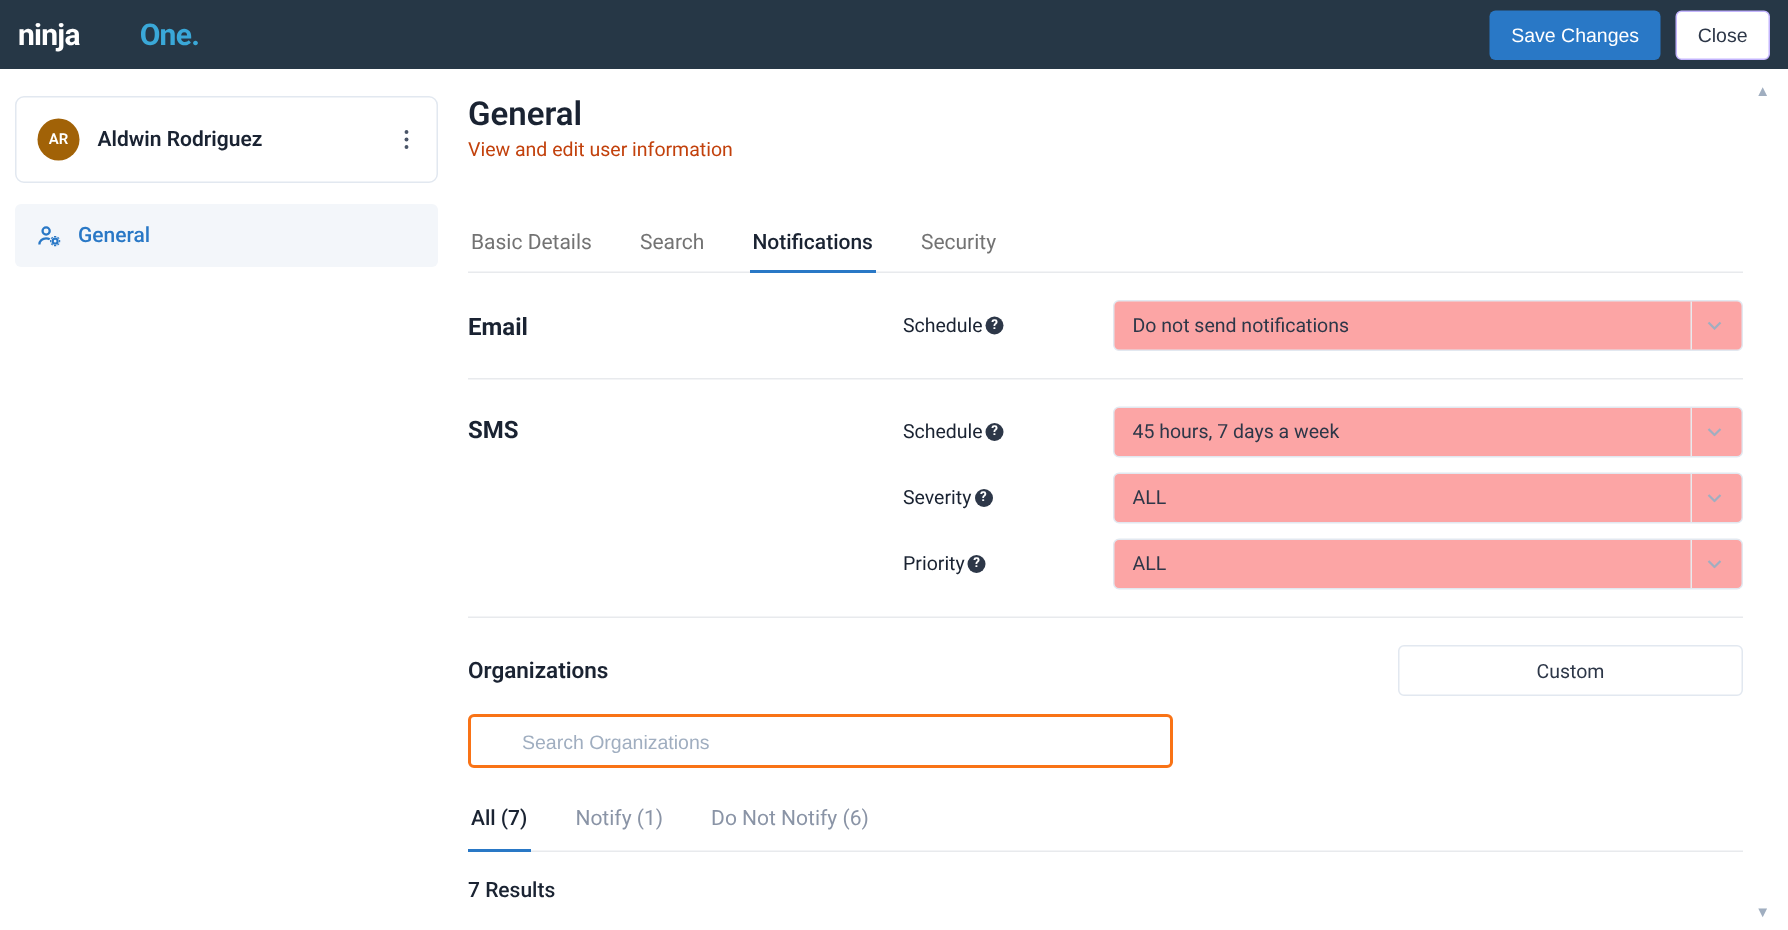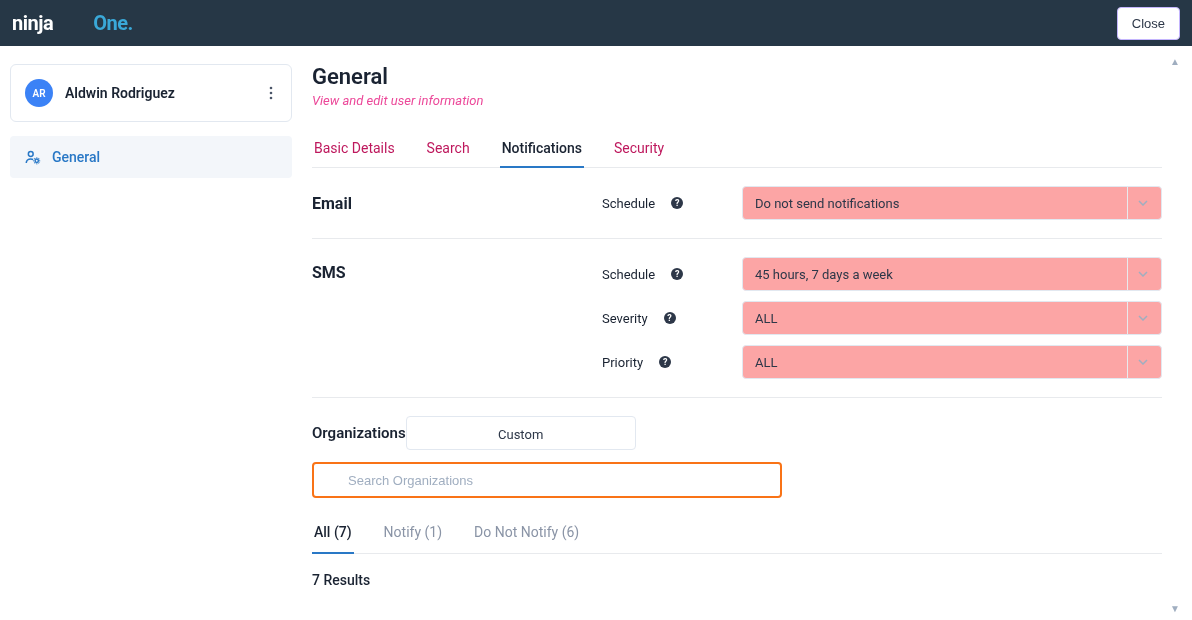"Save Changes" button.btn { html: none -> <button>Save Changes</button> }
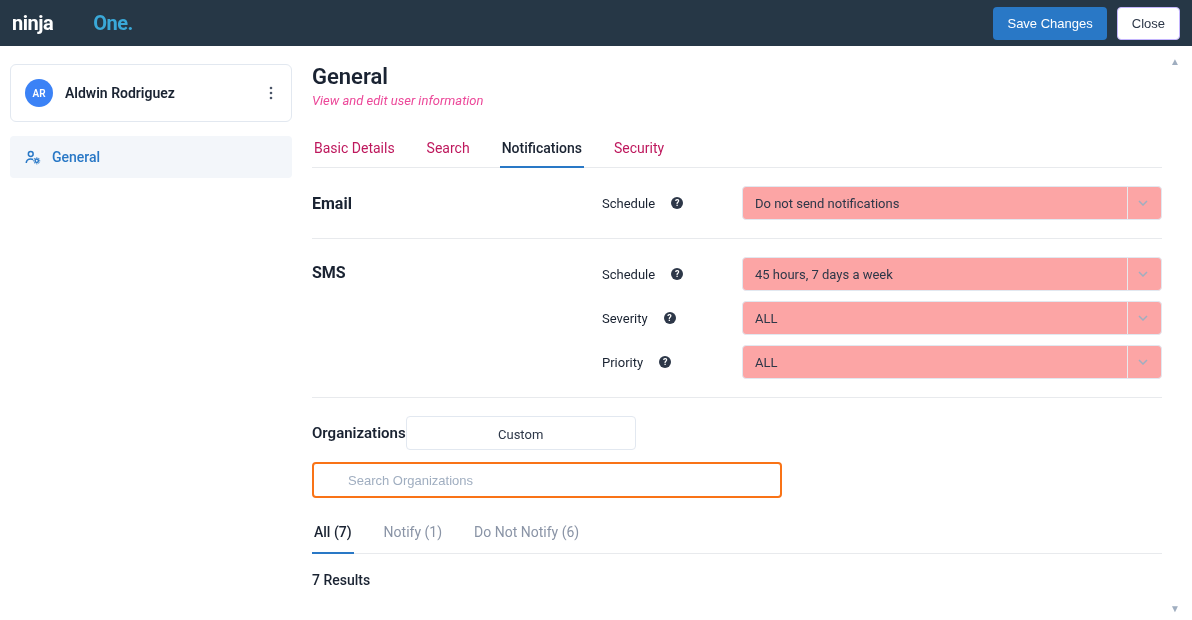"AR" .avatar { background: #3b82f6 -> #a16207 }
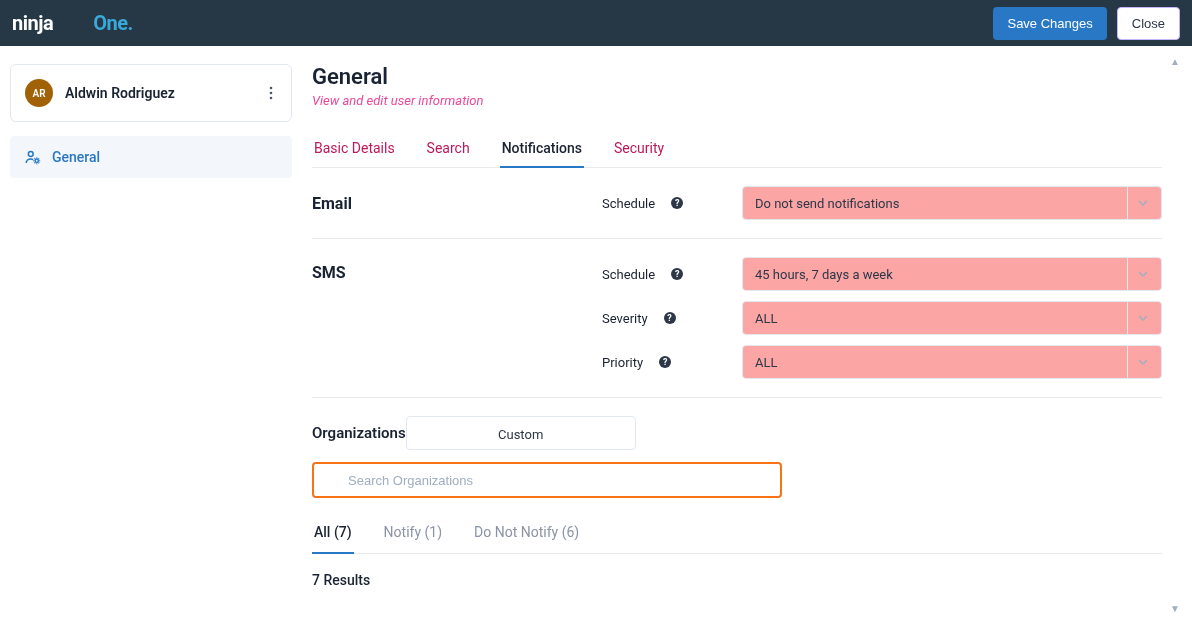"View and edit user information" .page-subtitle { color: #ec4899 -> #c2410c; font-style: italic -> none; margin-bottom: 22px -> 36px }
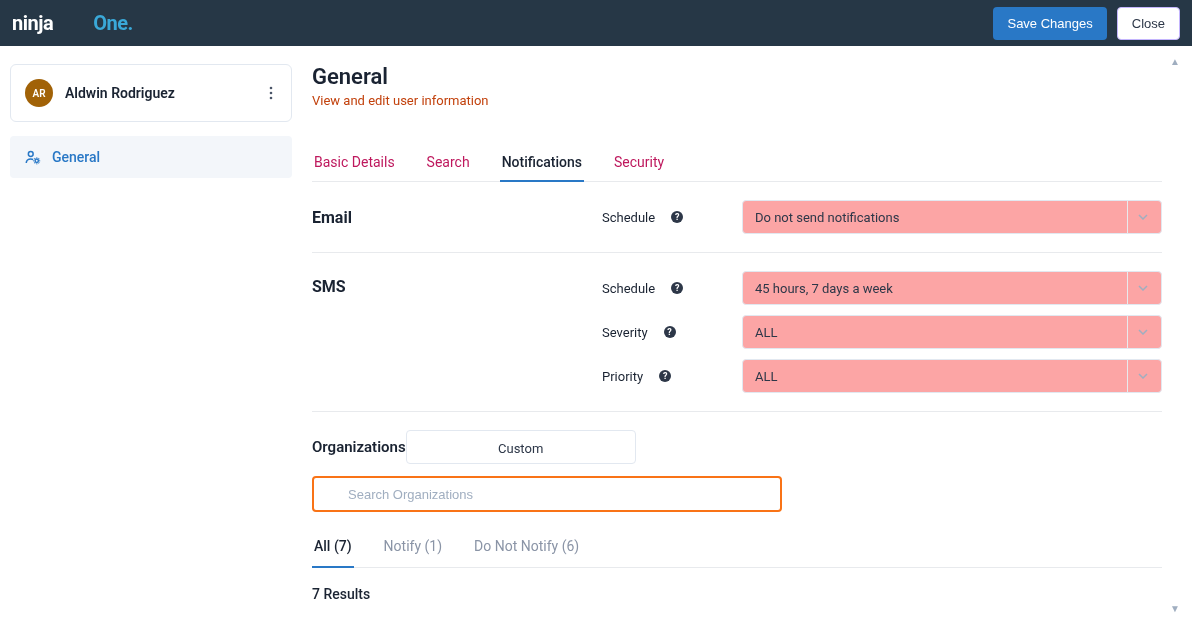"Basic Details" .tab { color: #be185d -> #737373 }
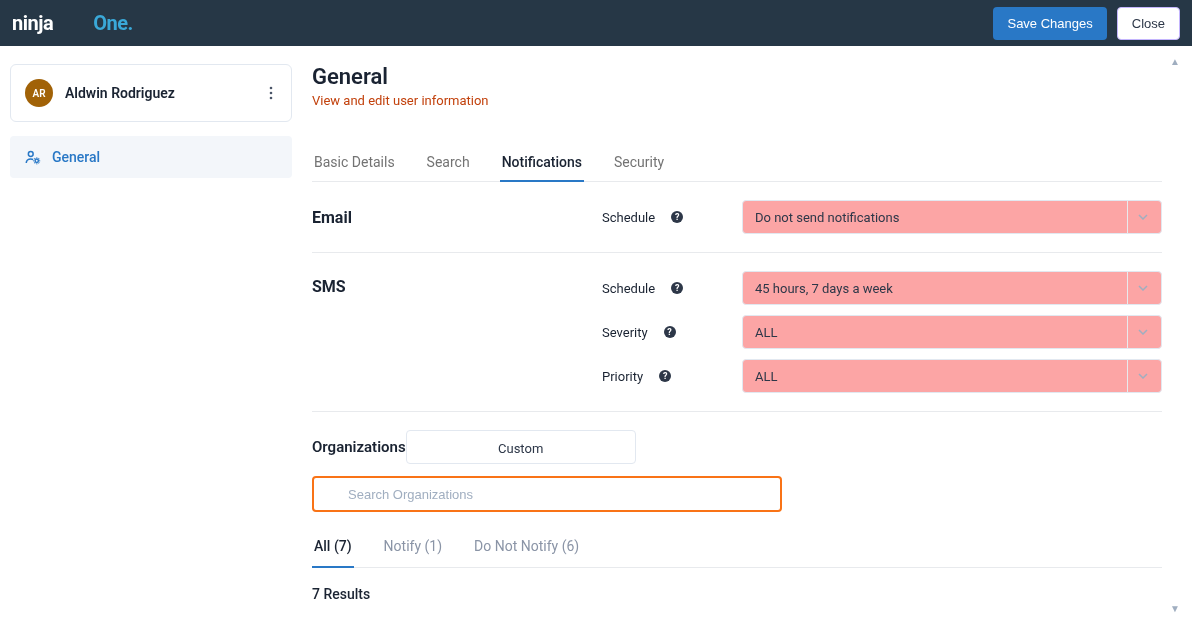"Schedule" .field-label { gap: 16px -> 2px }
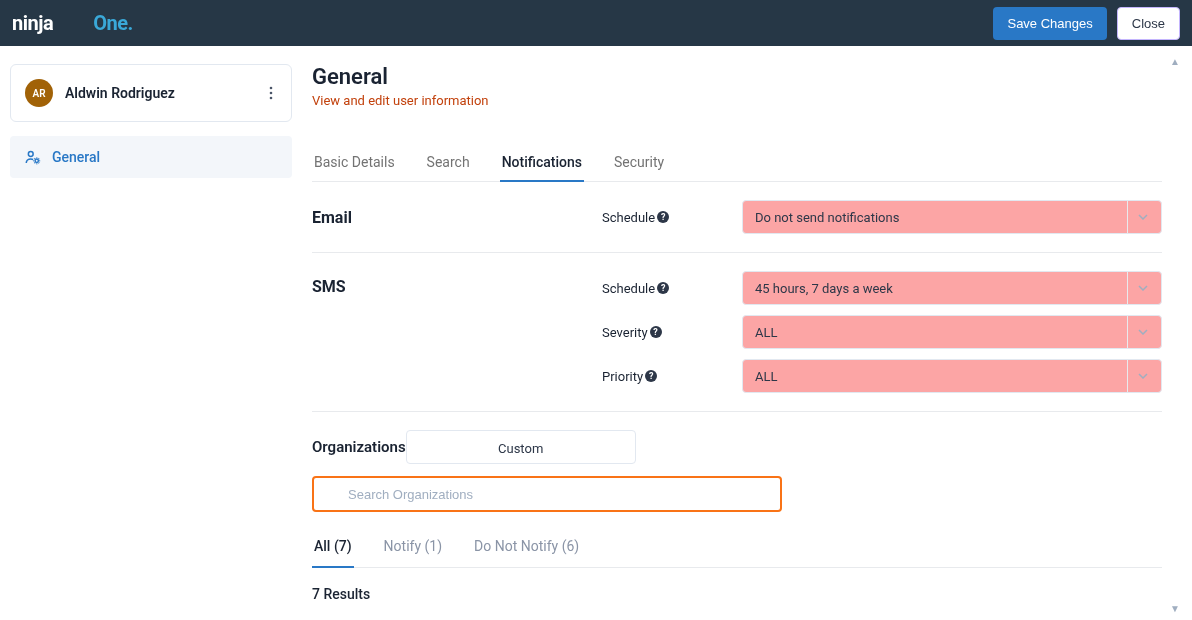"Organizations" .org-header { justify-content: flex-start -> space-between }
